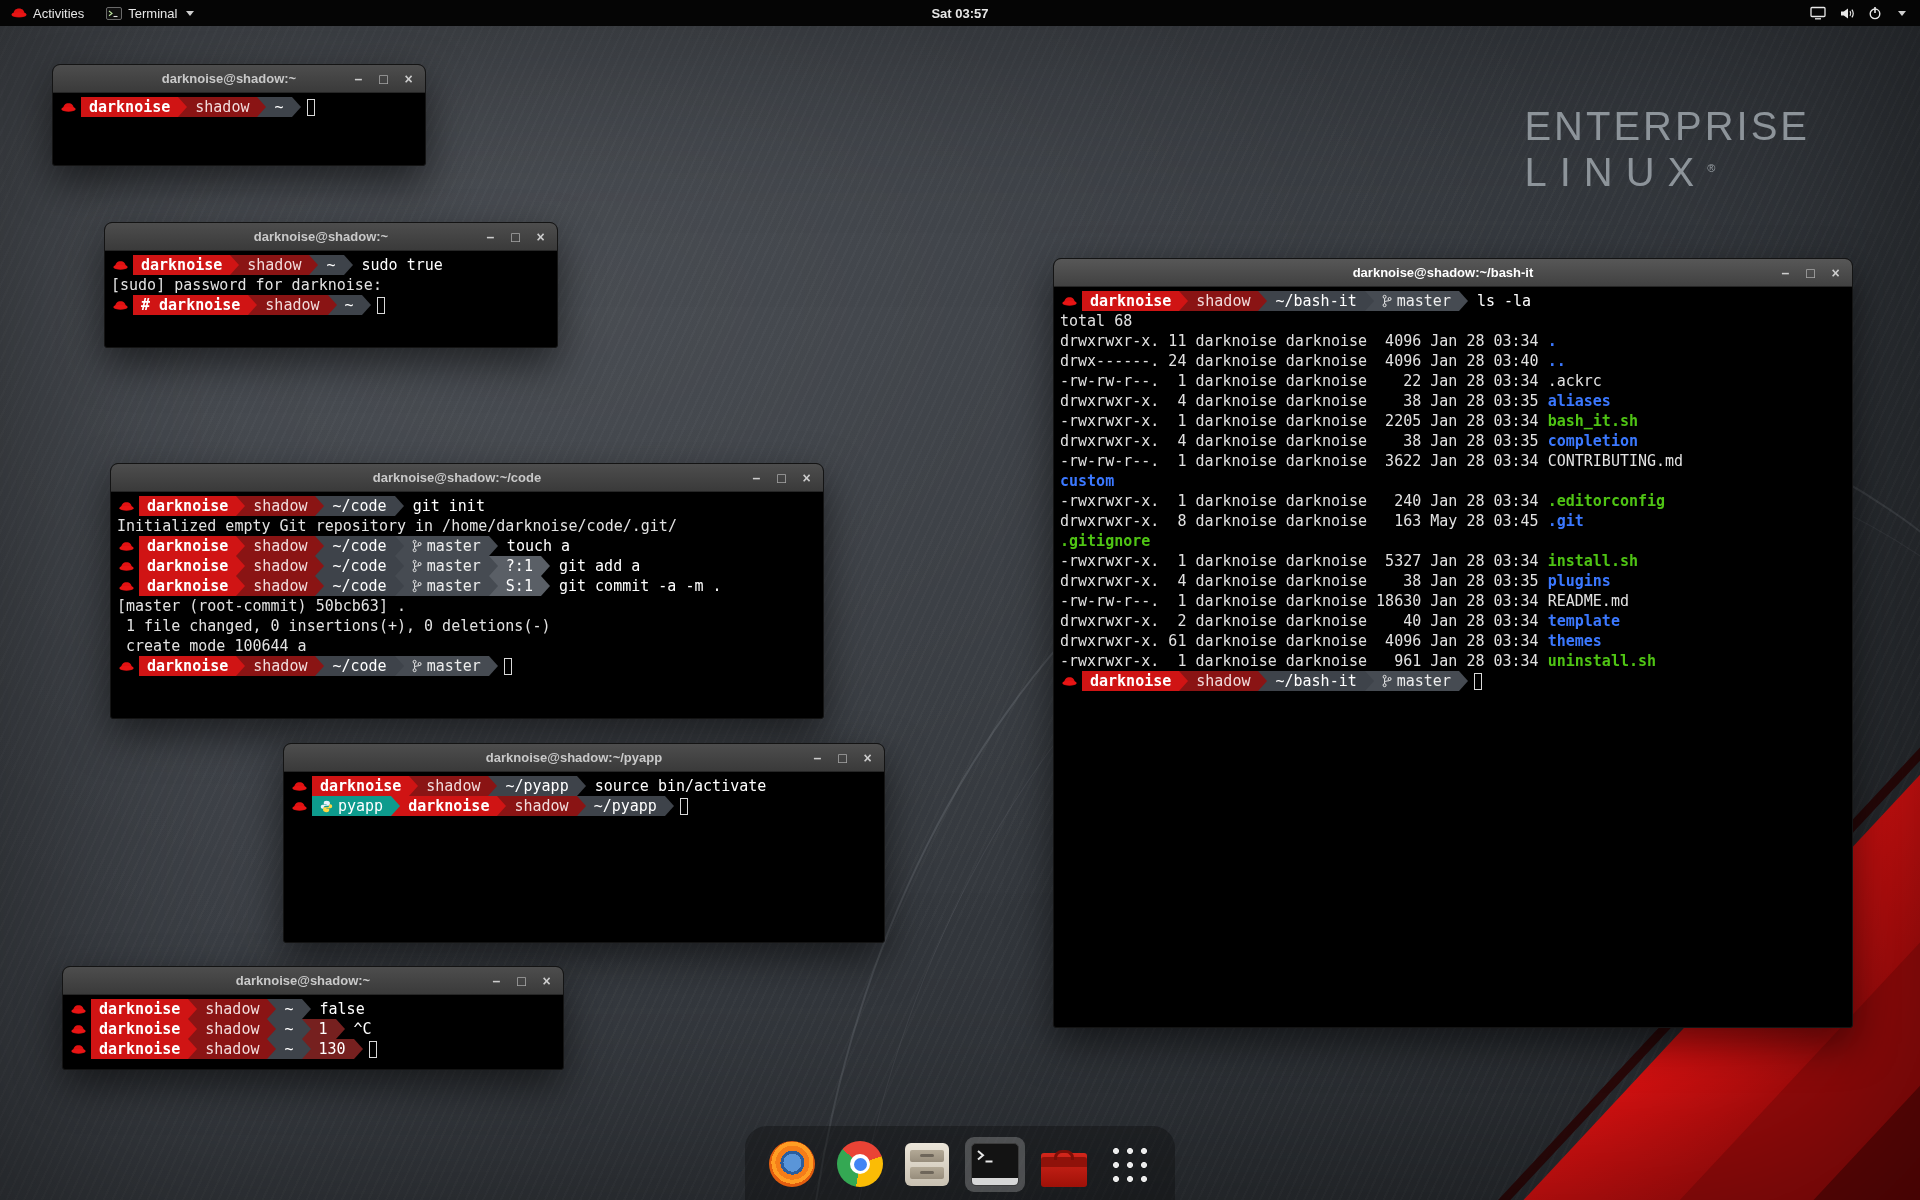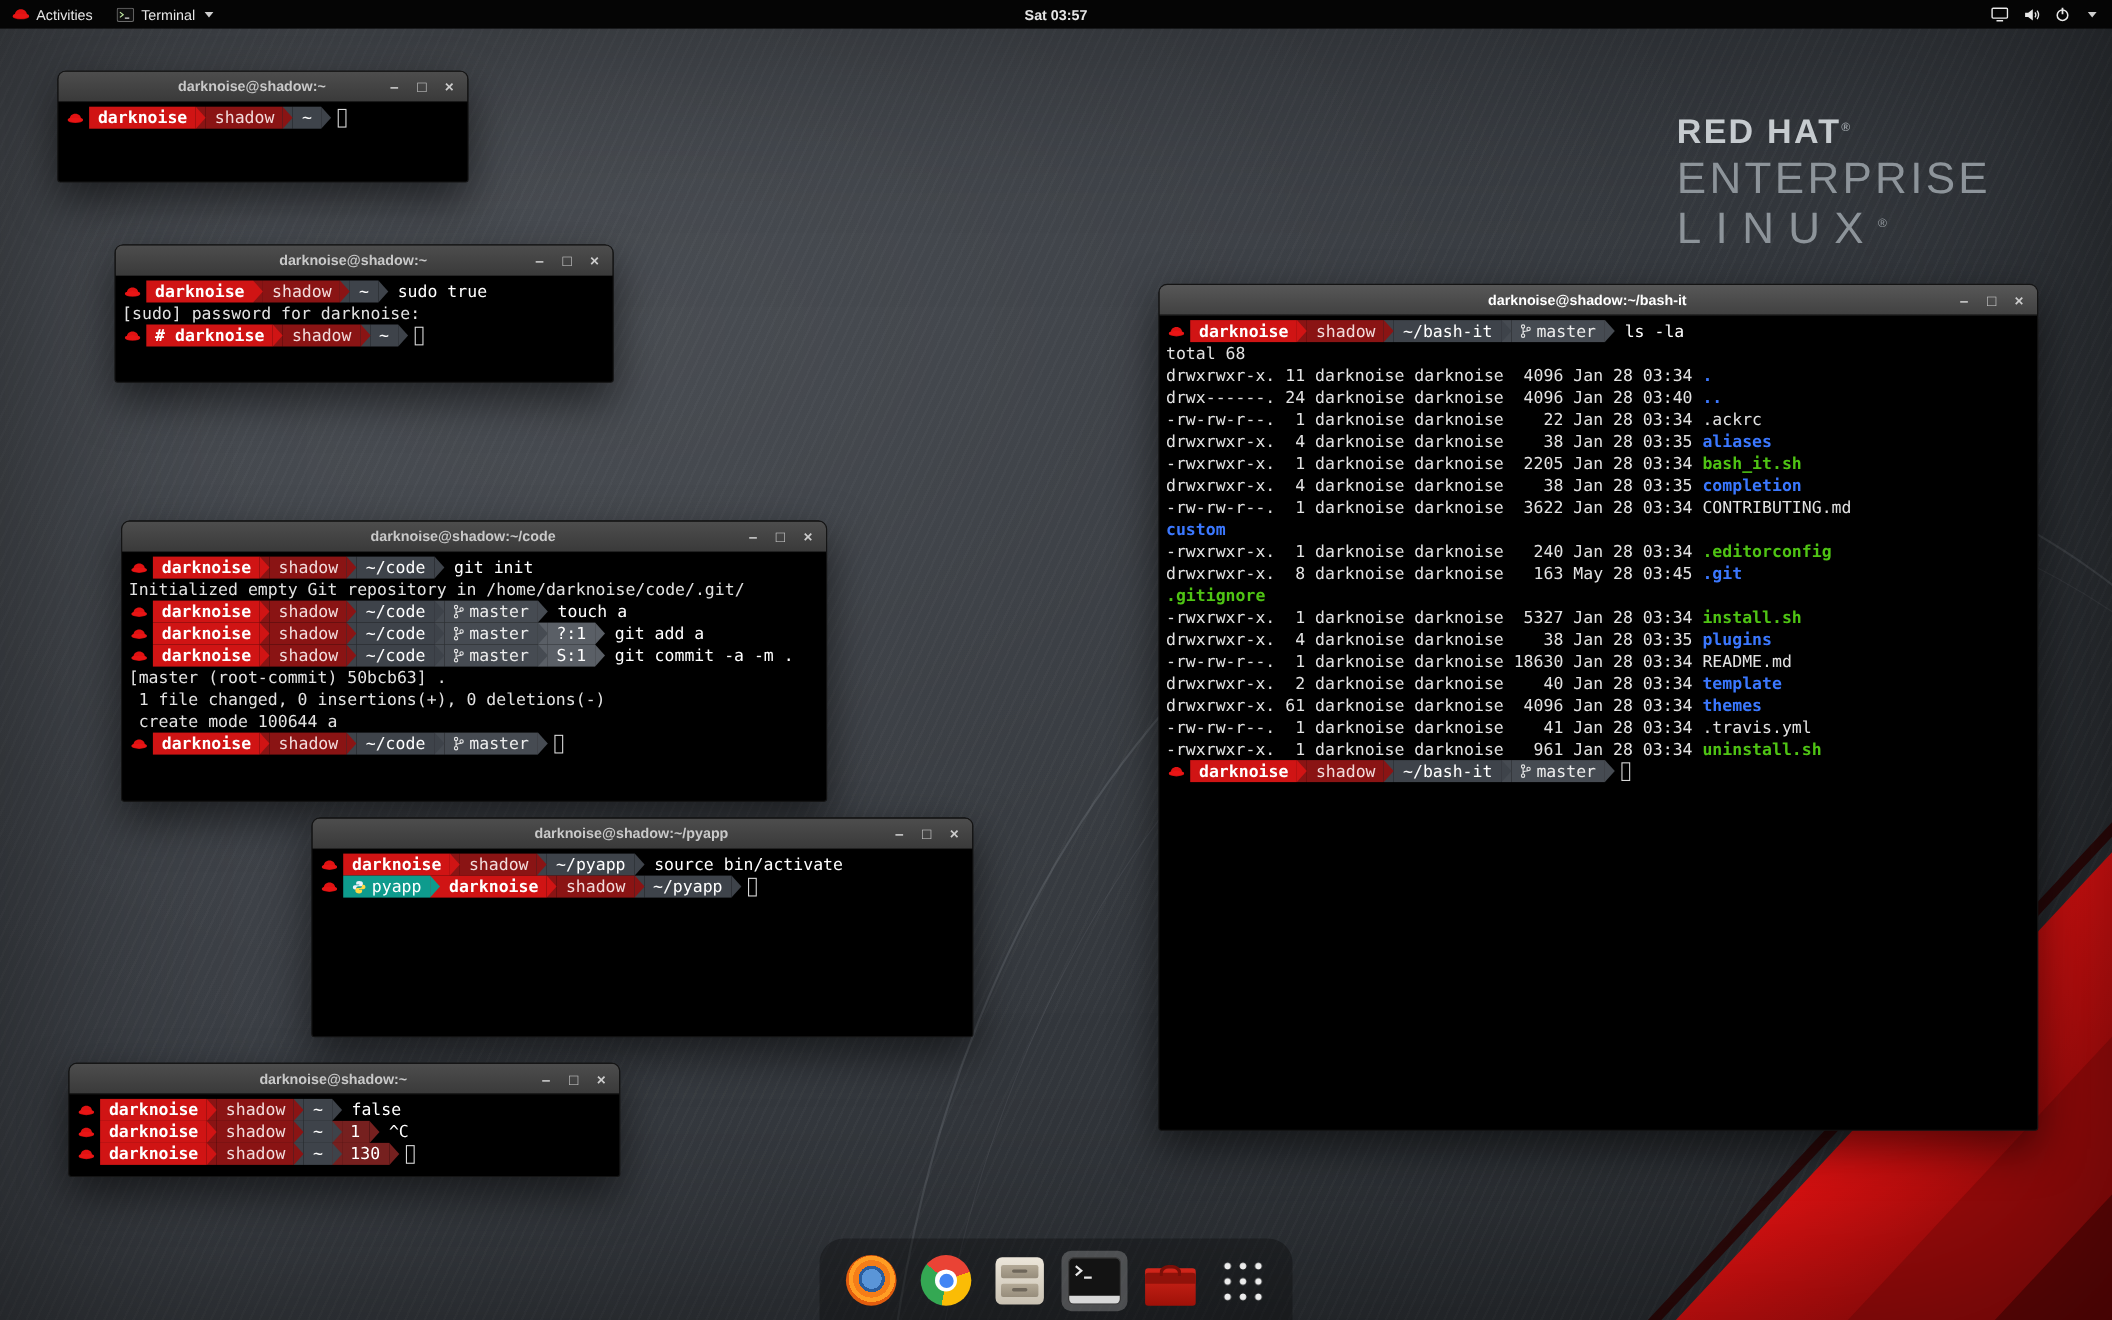"RED HAT®" div.brand { html: <div><span>RED HAT</span><sup>®</sup></div> -> none }
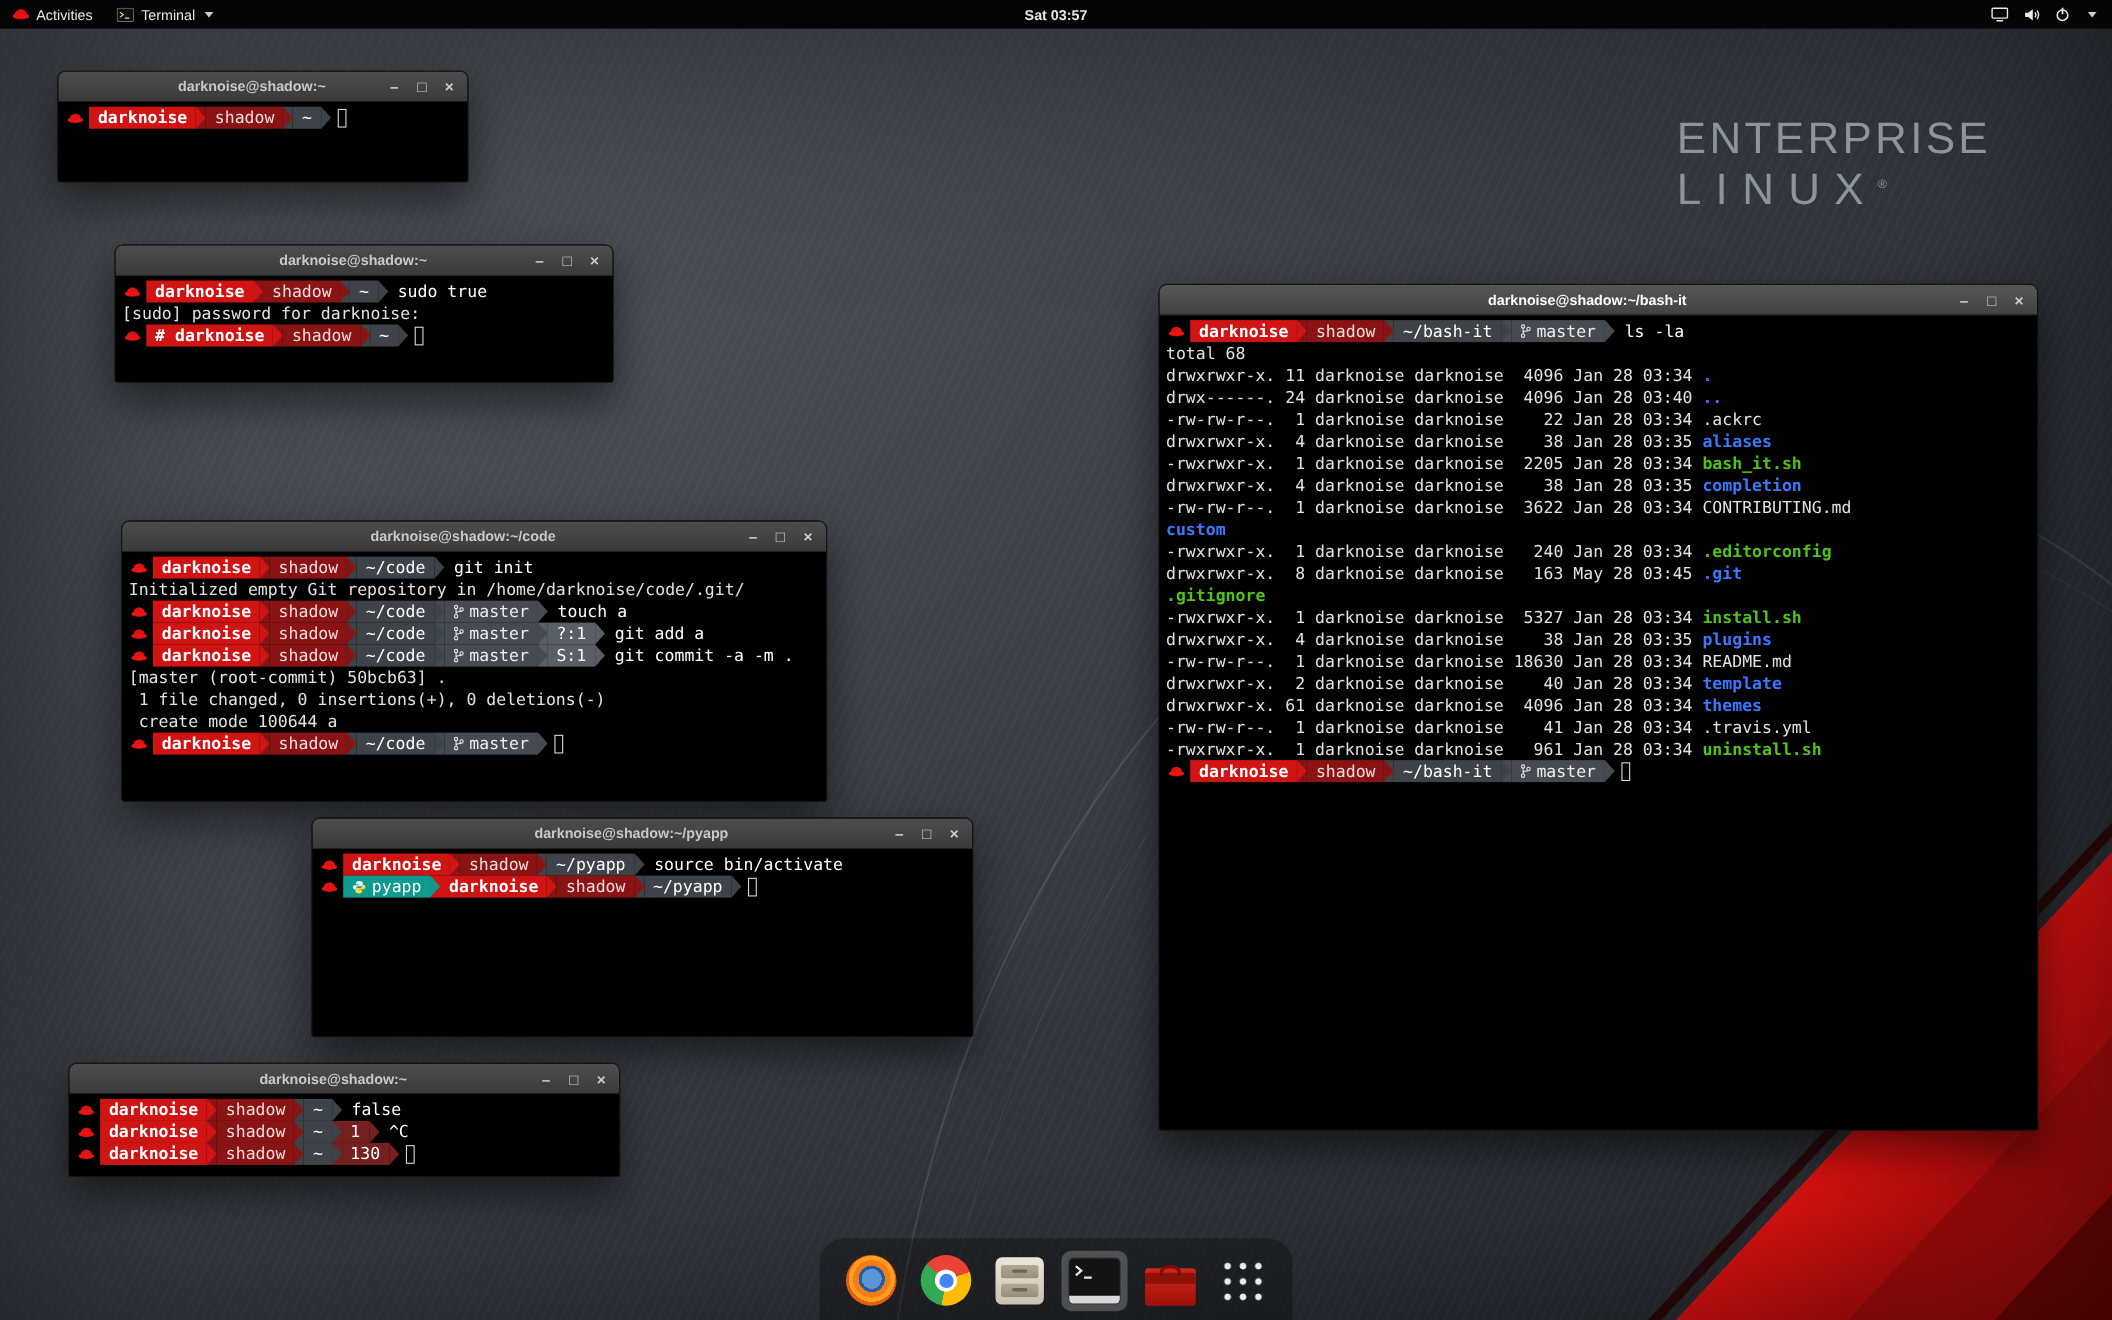"darknoise@shadow:~/code" div.window { top: 473px -> 463px; width: 642px -> 714px }
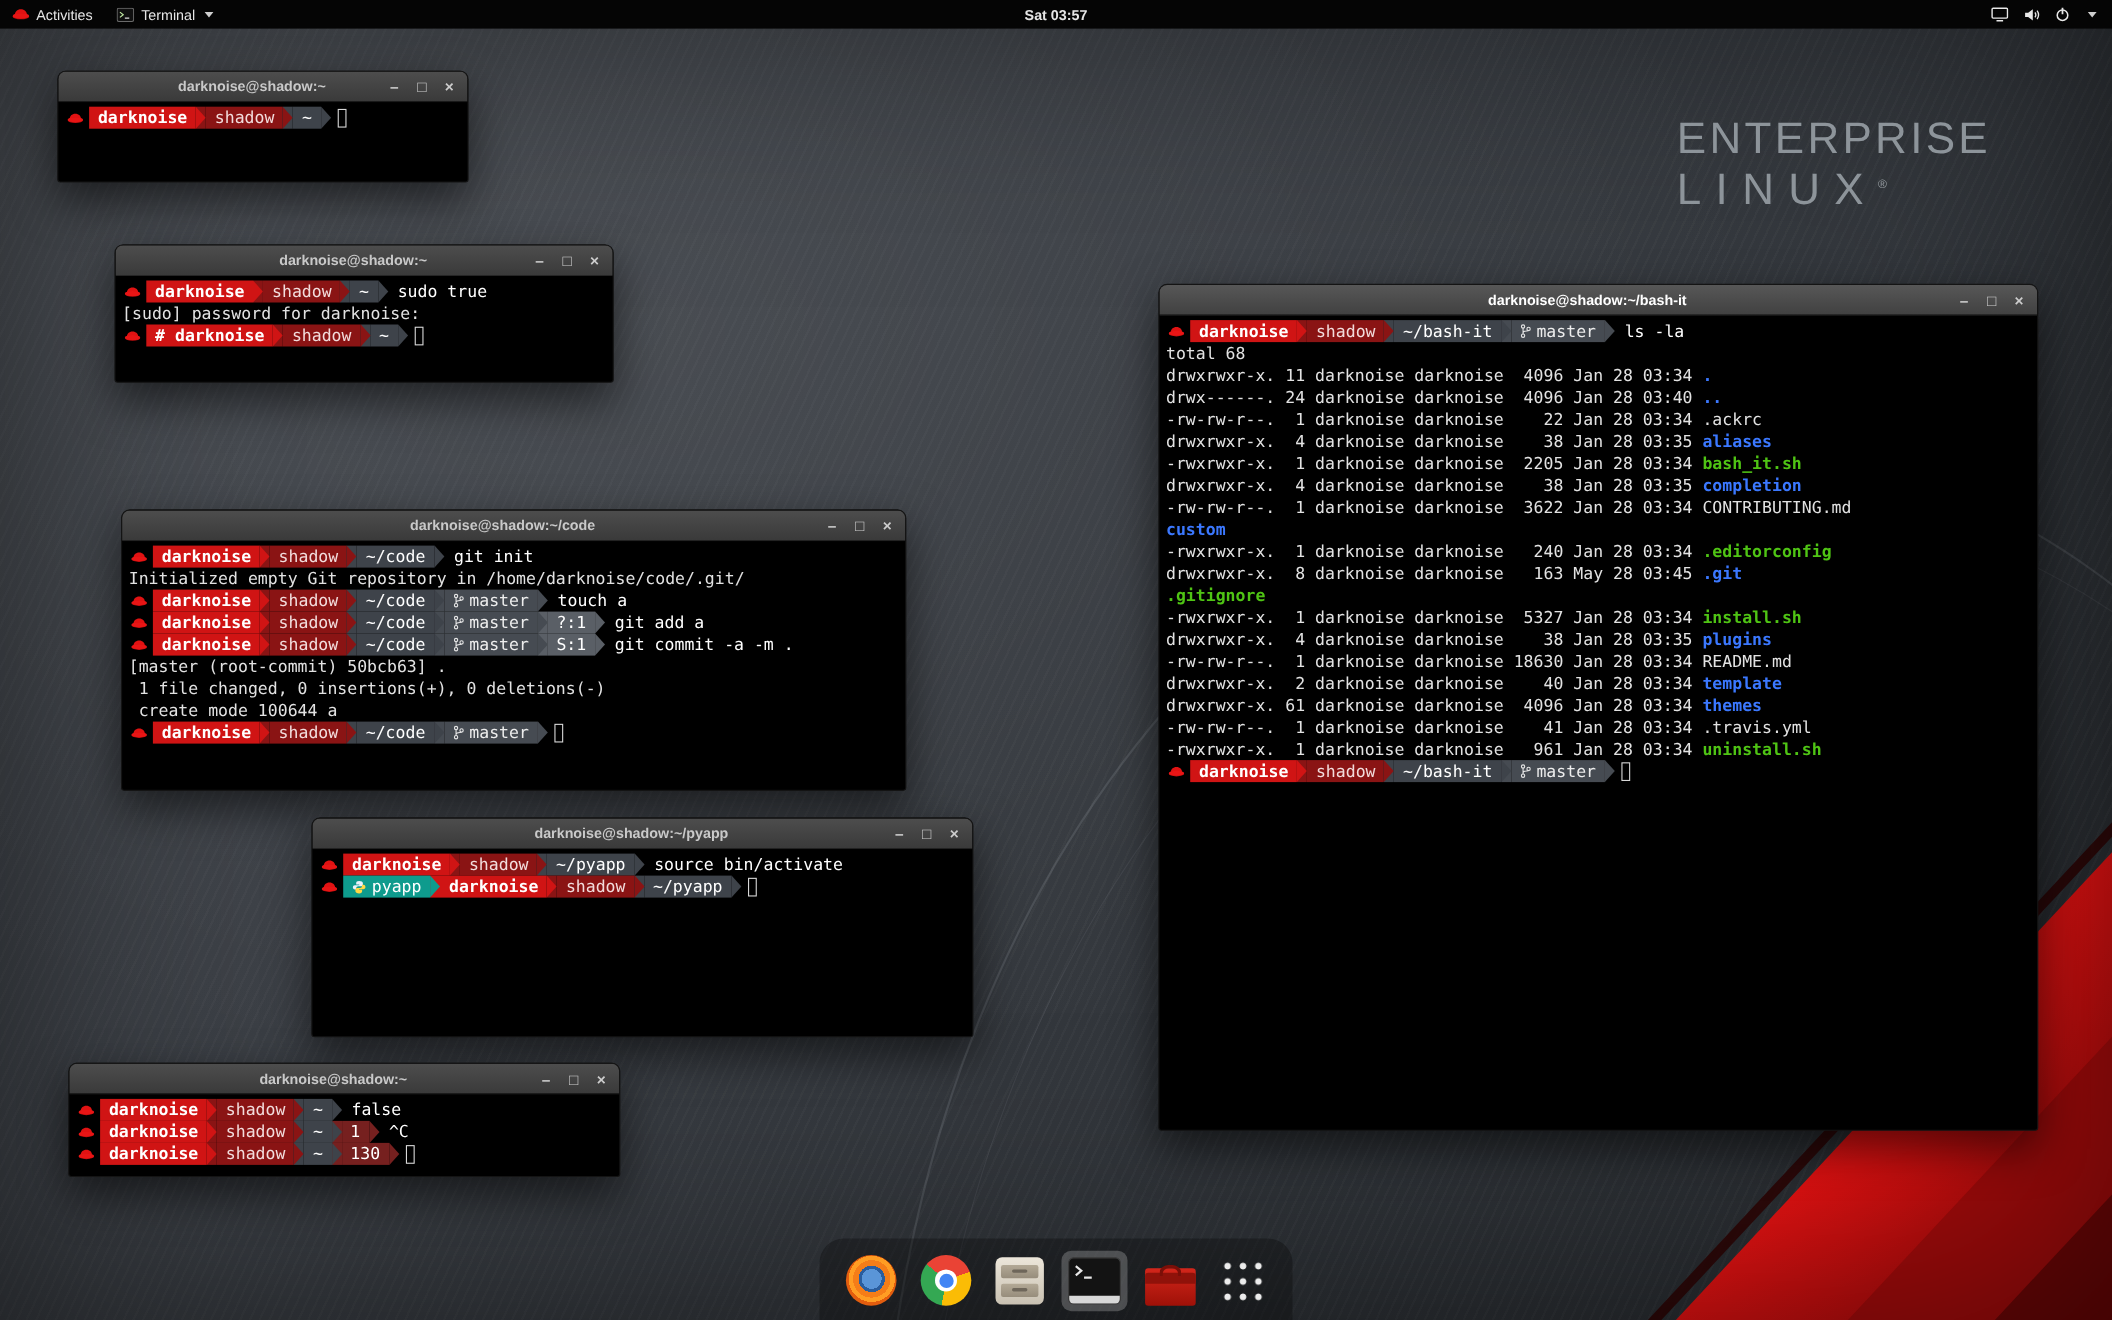"-rw-rw-r--. 1 darknoise darknoise 41" div.tline { html: <div><span>-rw-rw-r--. 1 darknoise darknoise 41 Jan 28 03:34 </span><span>.travis.yml</span></div> -> none }
